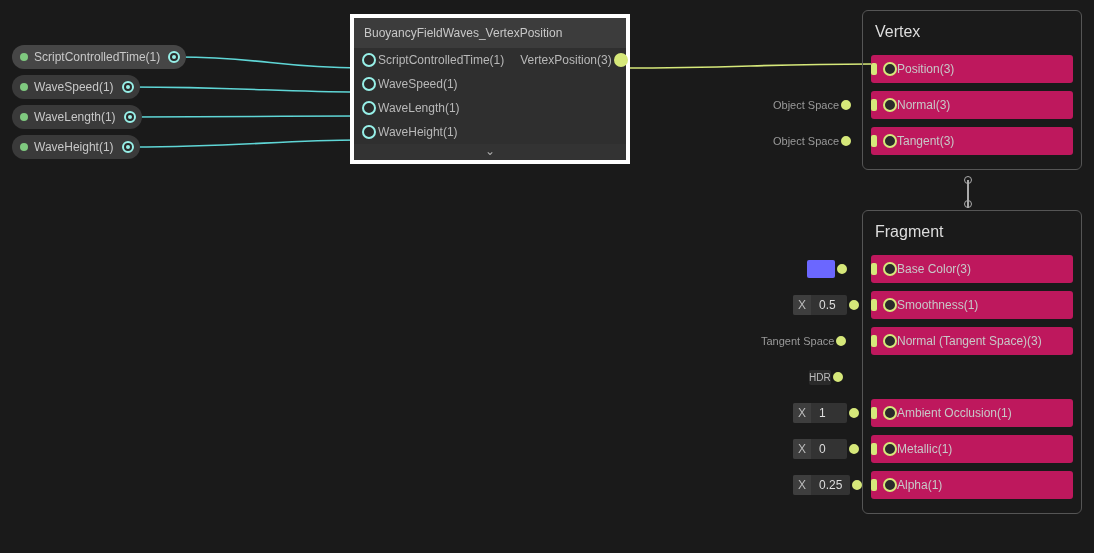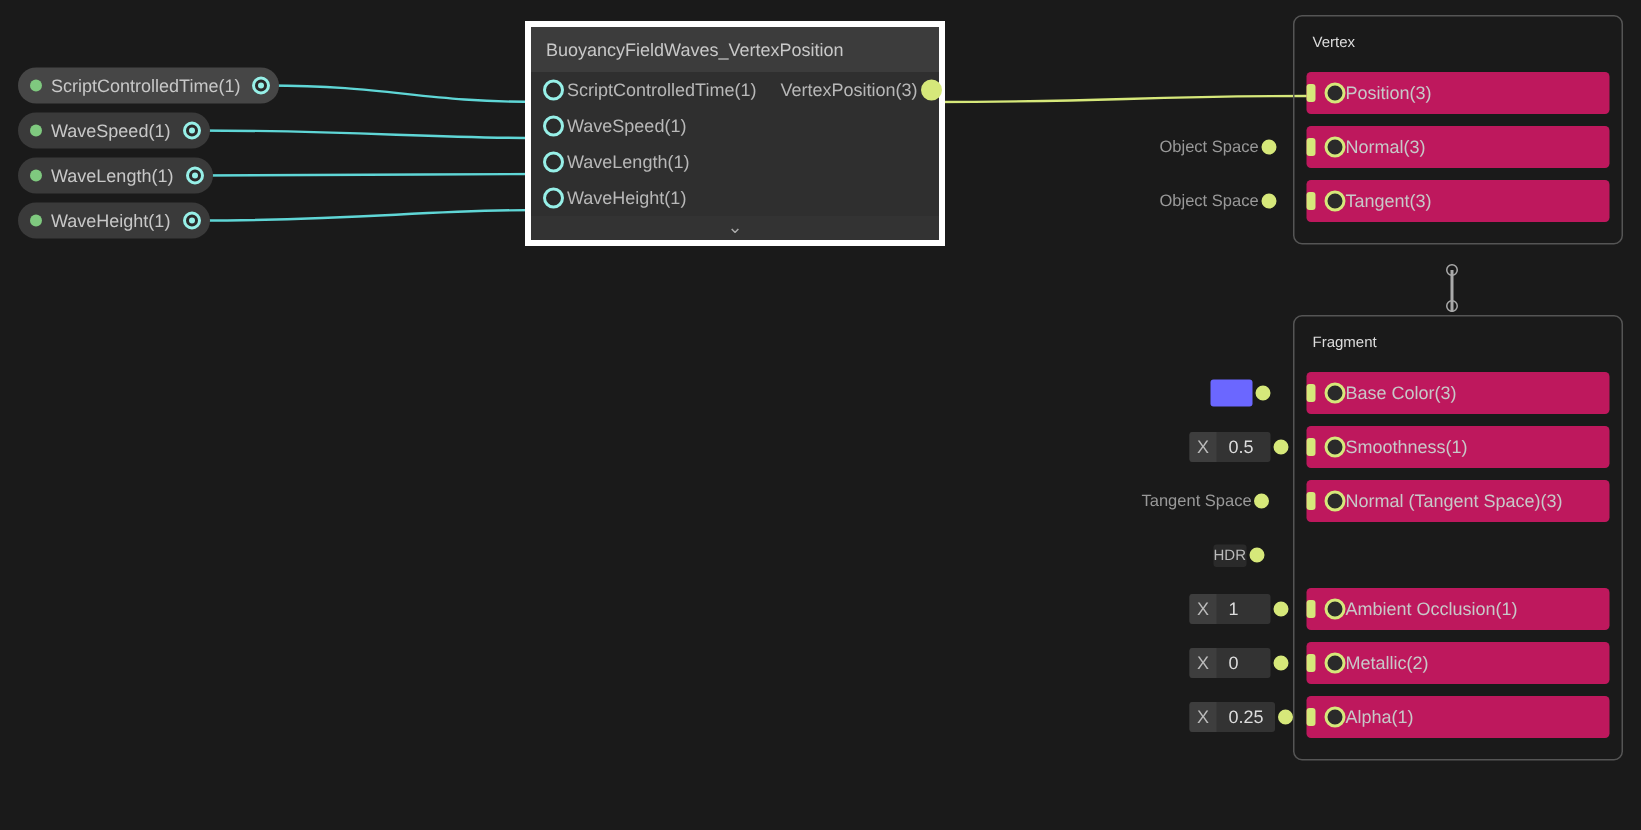"Vertex" .masterbox .mtitle { font-size: 10px -> 16px }
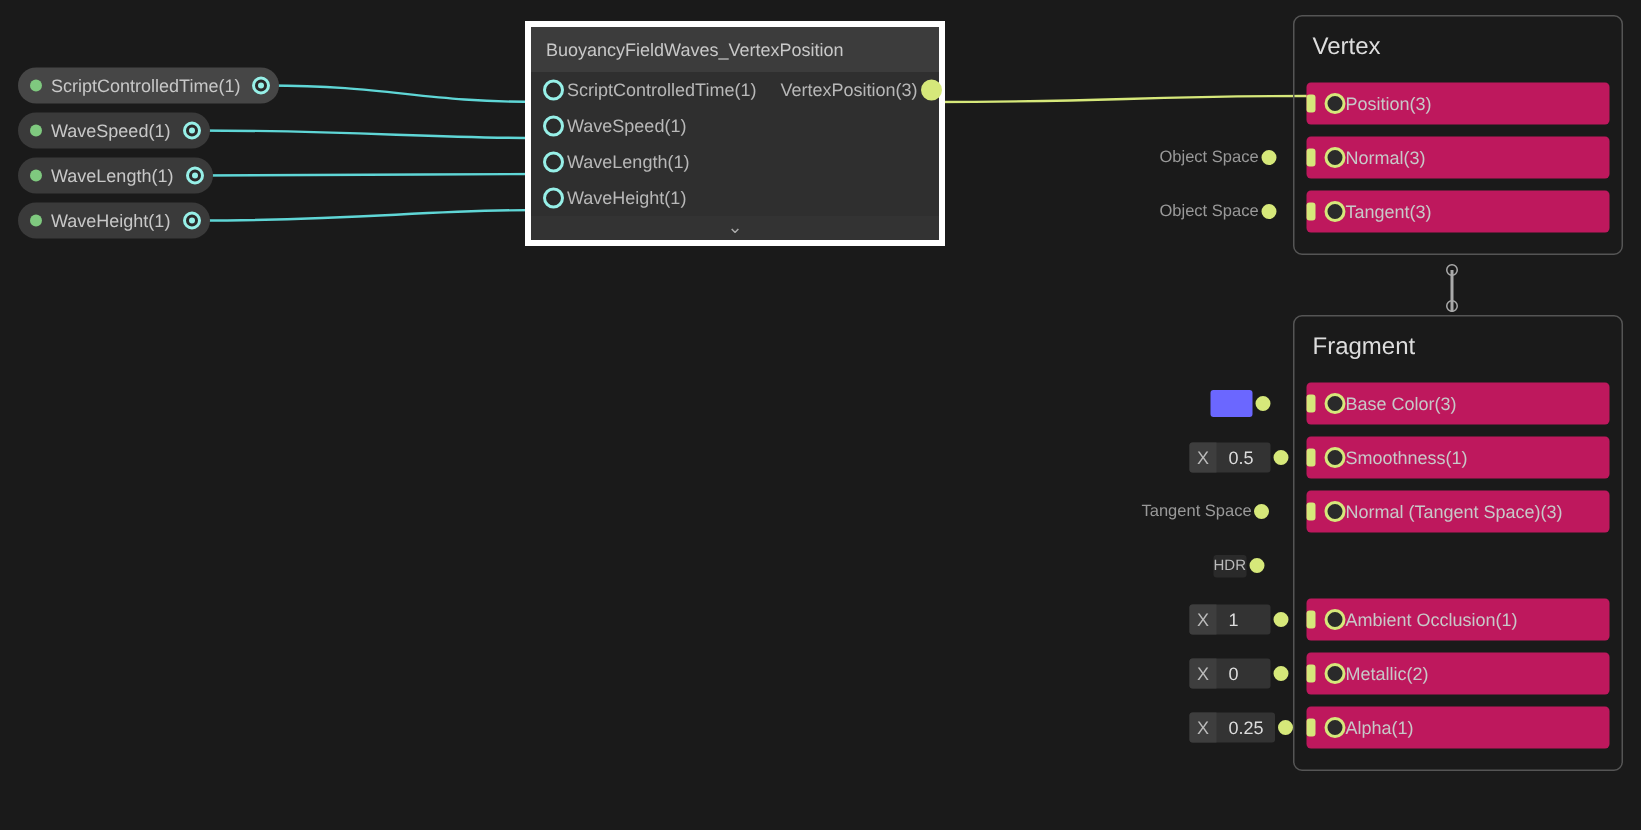"Metallic(2)" span { text: 2 -> 1 }
